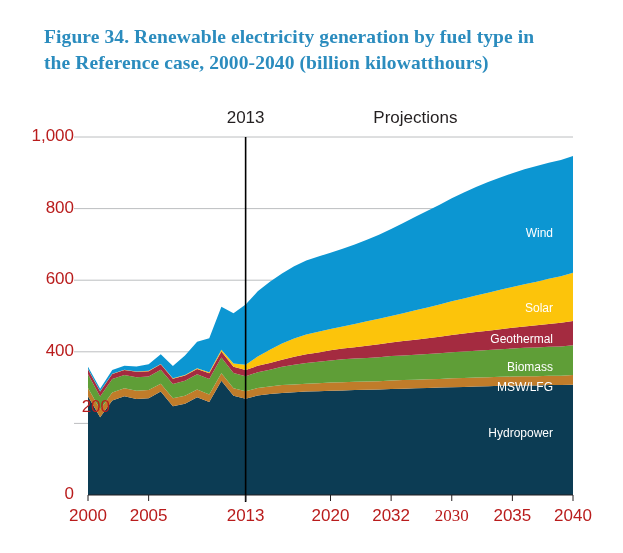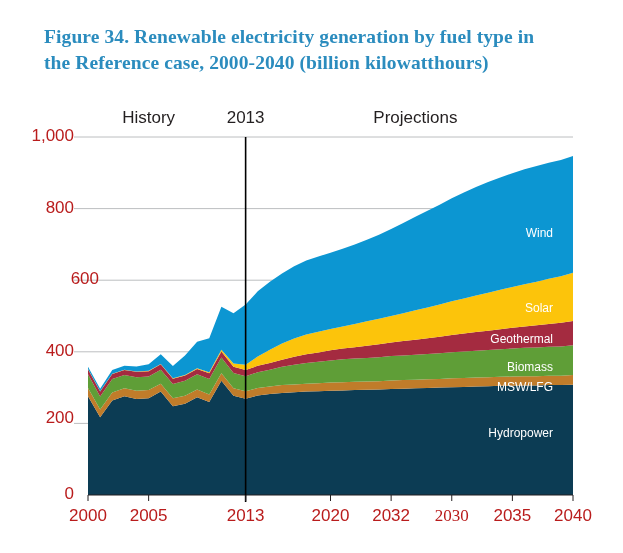"History" div.period-label { html: <div>History</div> -> none }
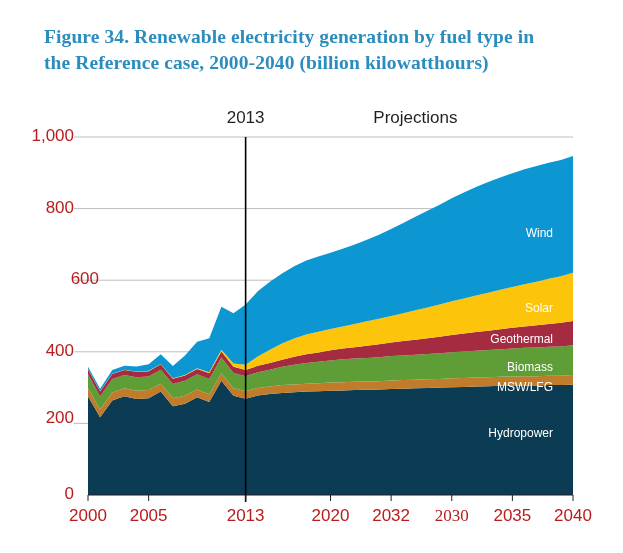"600" div.axis-label { padding-left: 25px -> none }
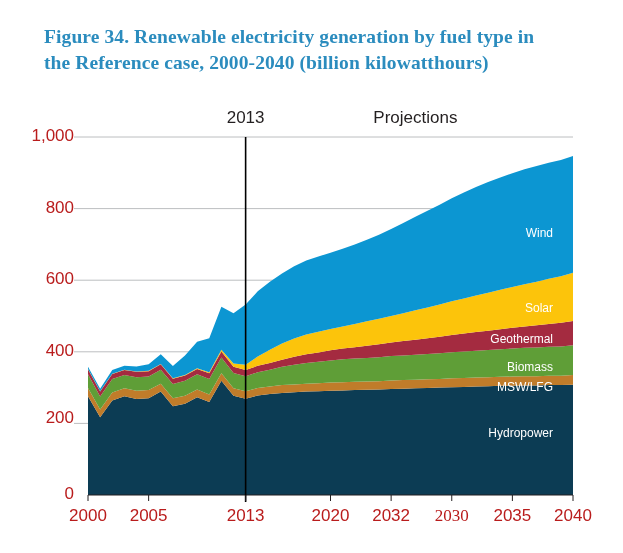"200" div.axis-label { padding-left: none -> 36px; top: 408px -> 397px }
